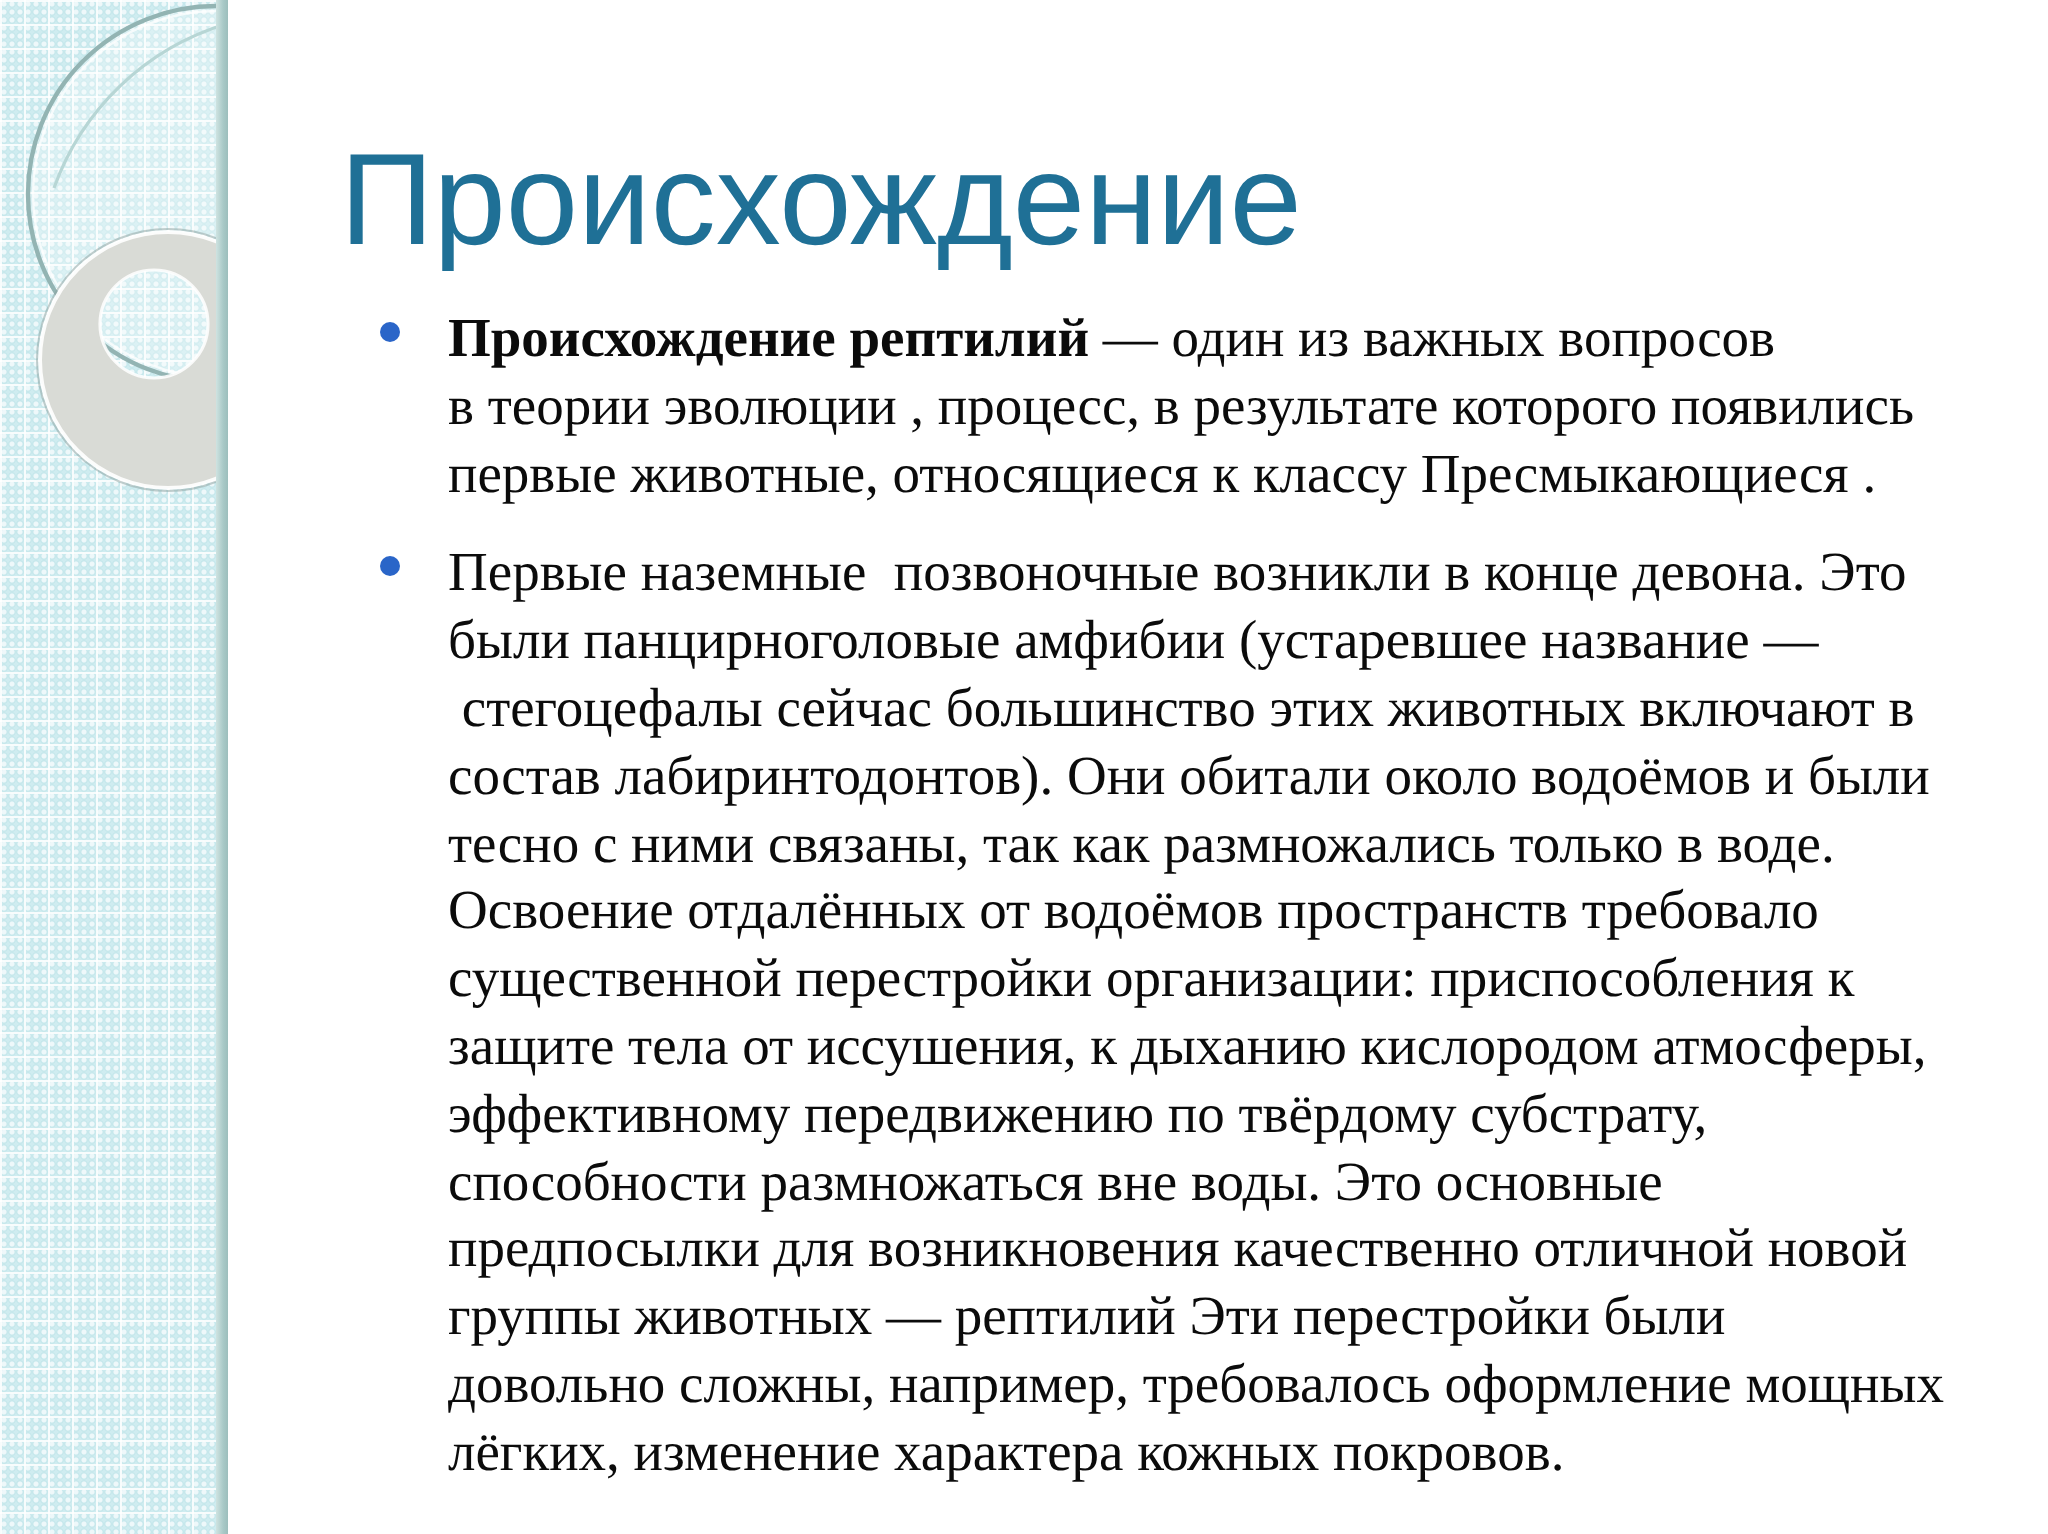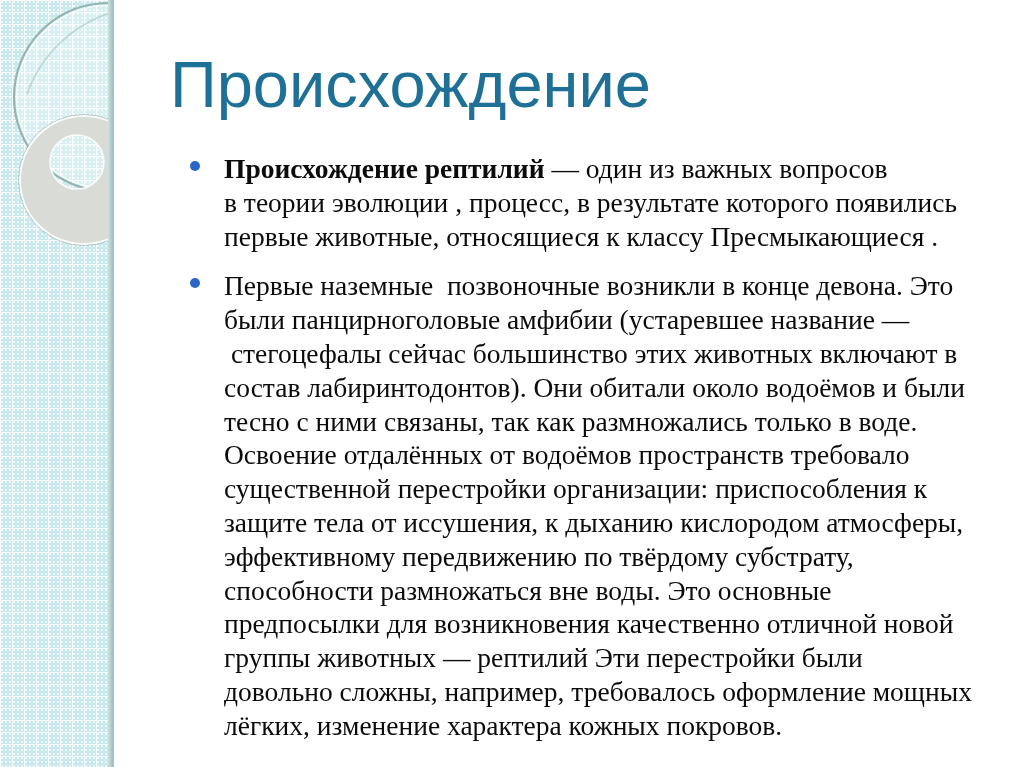"Происхождение" .title { top: 49px -> 64px }
